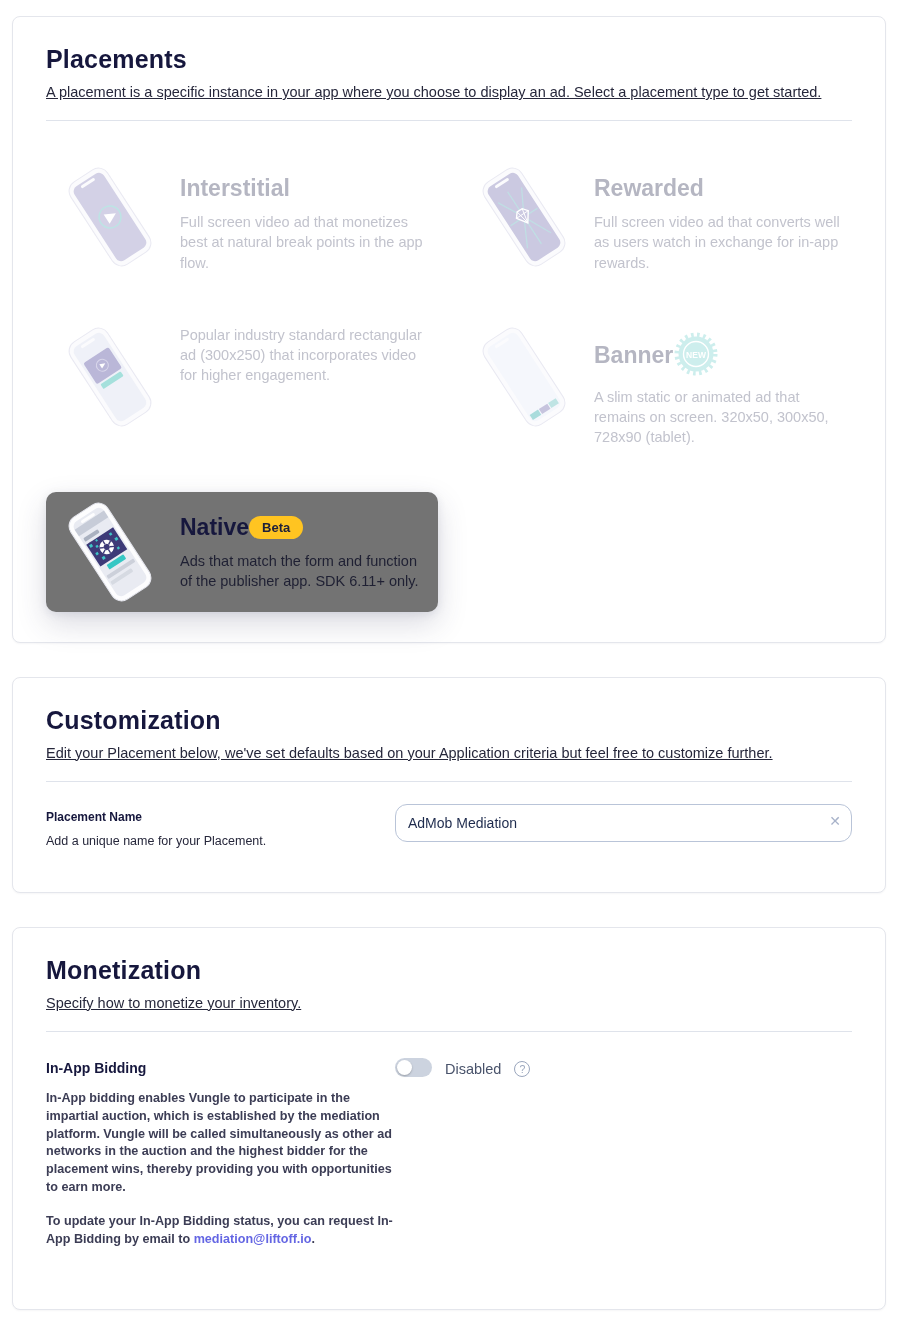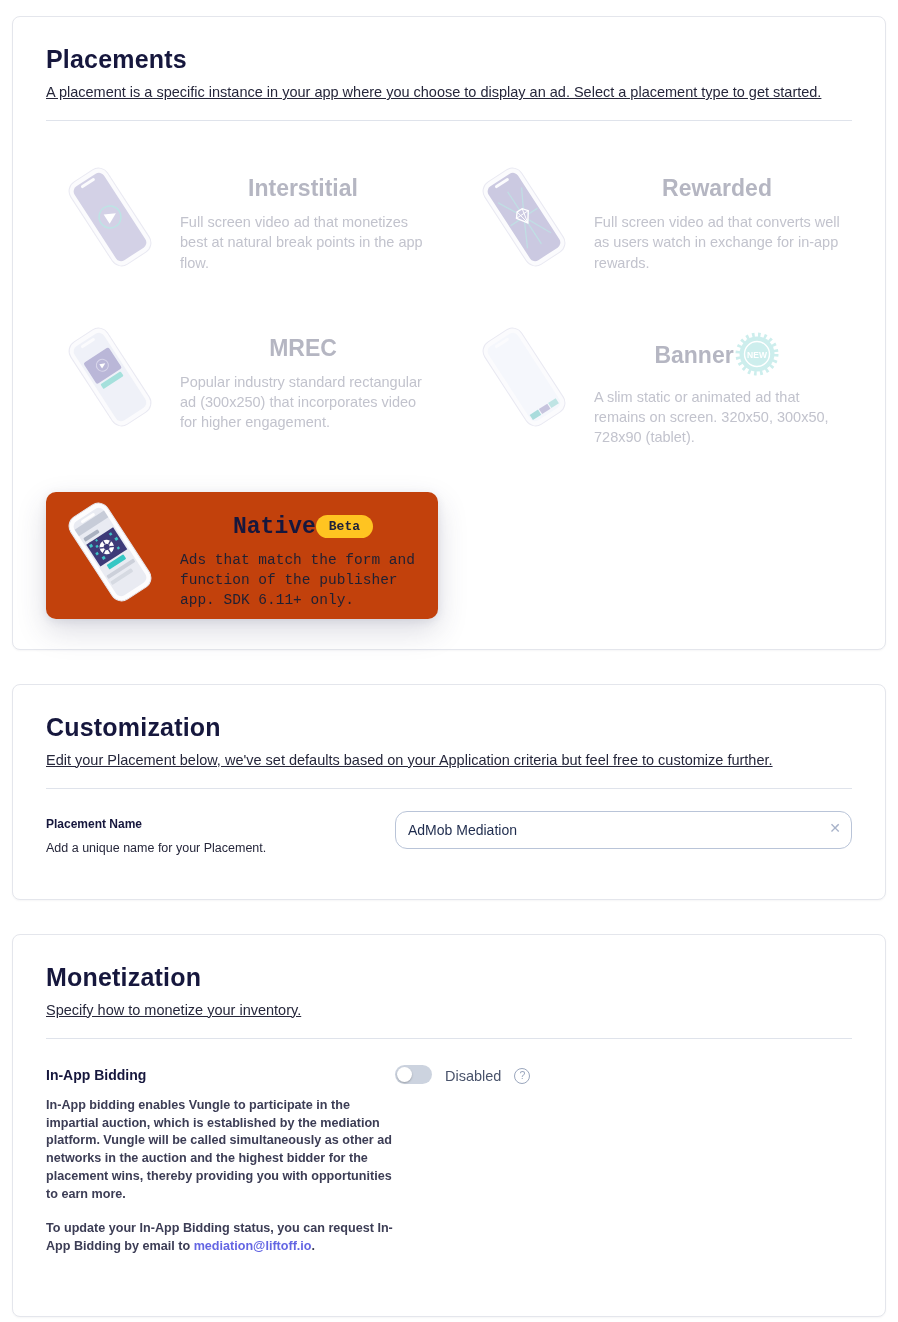"Interstitial" .tile-title { justify-content: center -> flex-start }
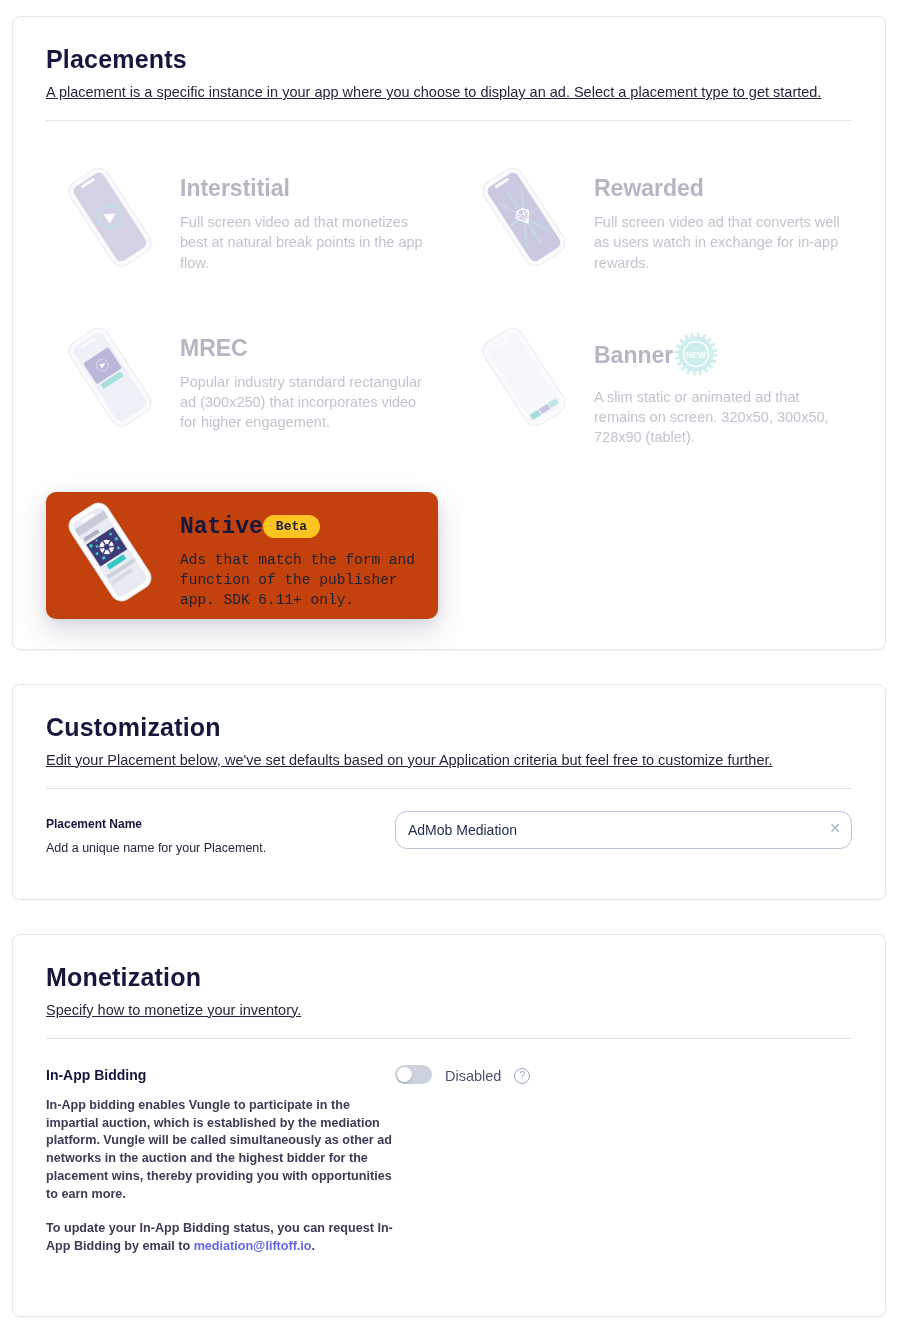"MREC" h3.tile-title { html: <h3> <span>MREC</span> </h3> -> none }
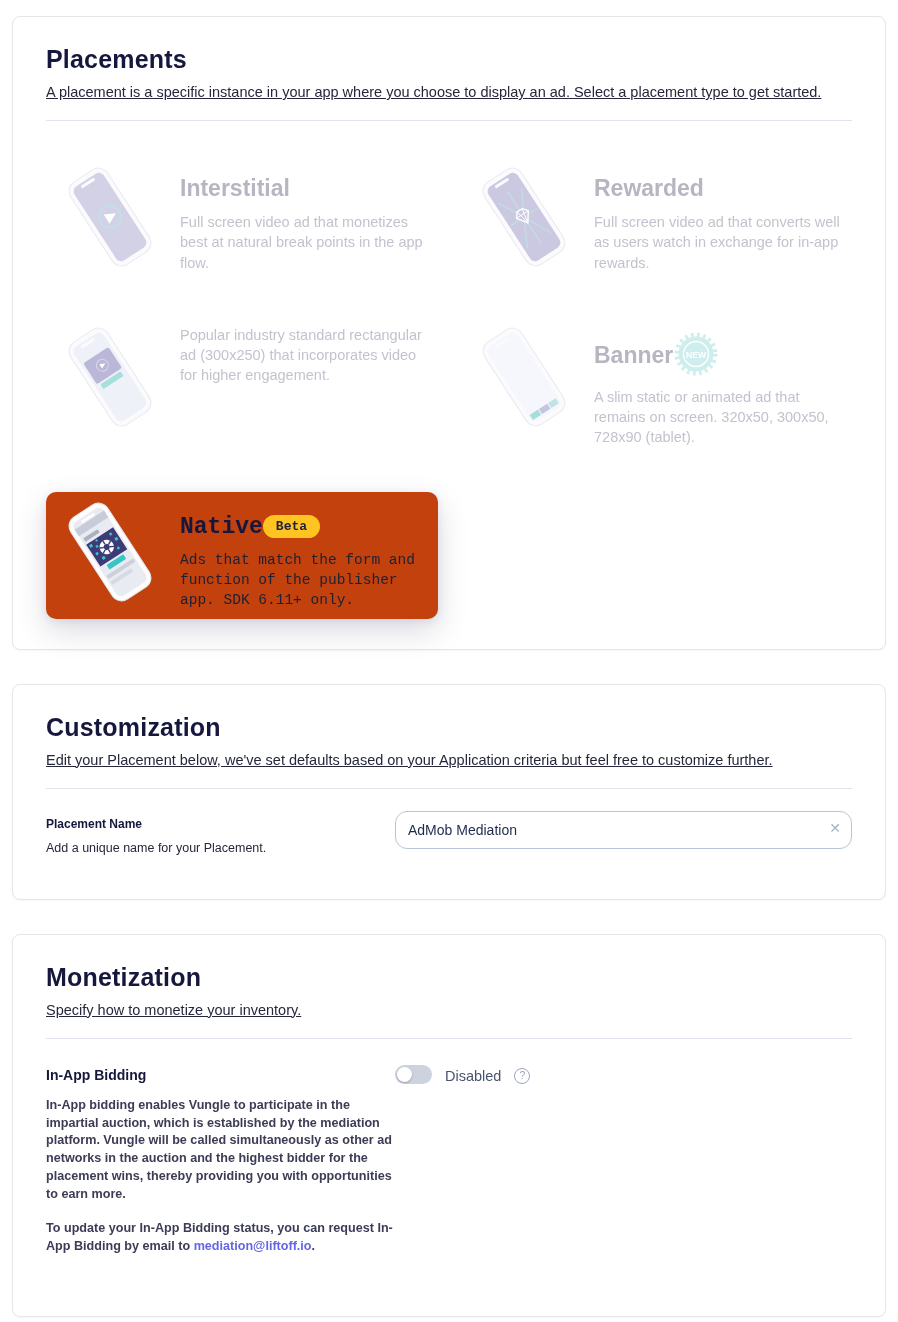"Native" .tile.selected { background: #c2410c -> #737373; font-family: Liberation Mono, monospace -> none }
